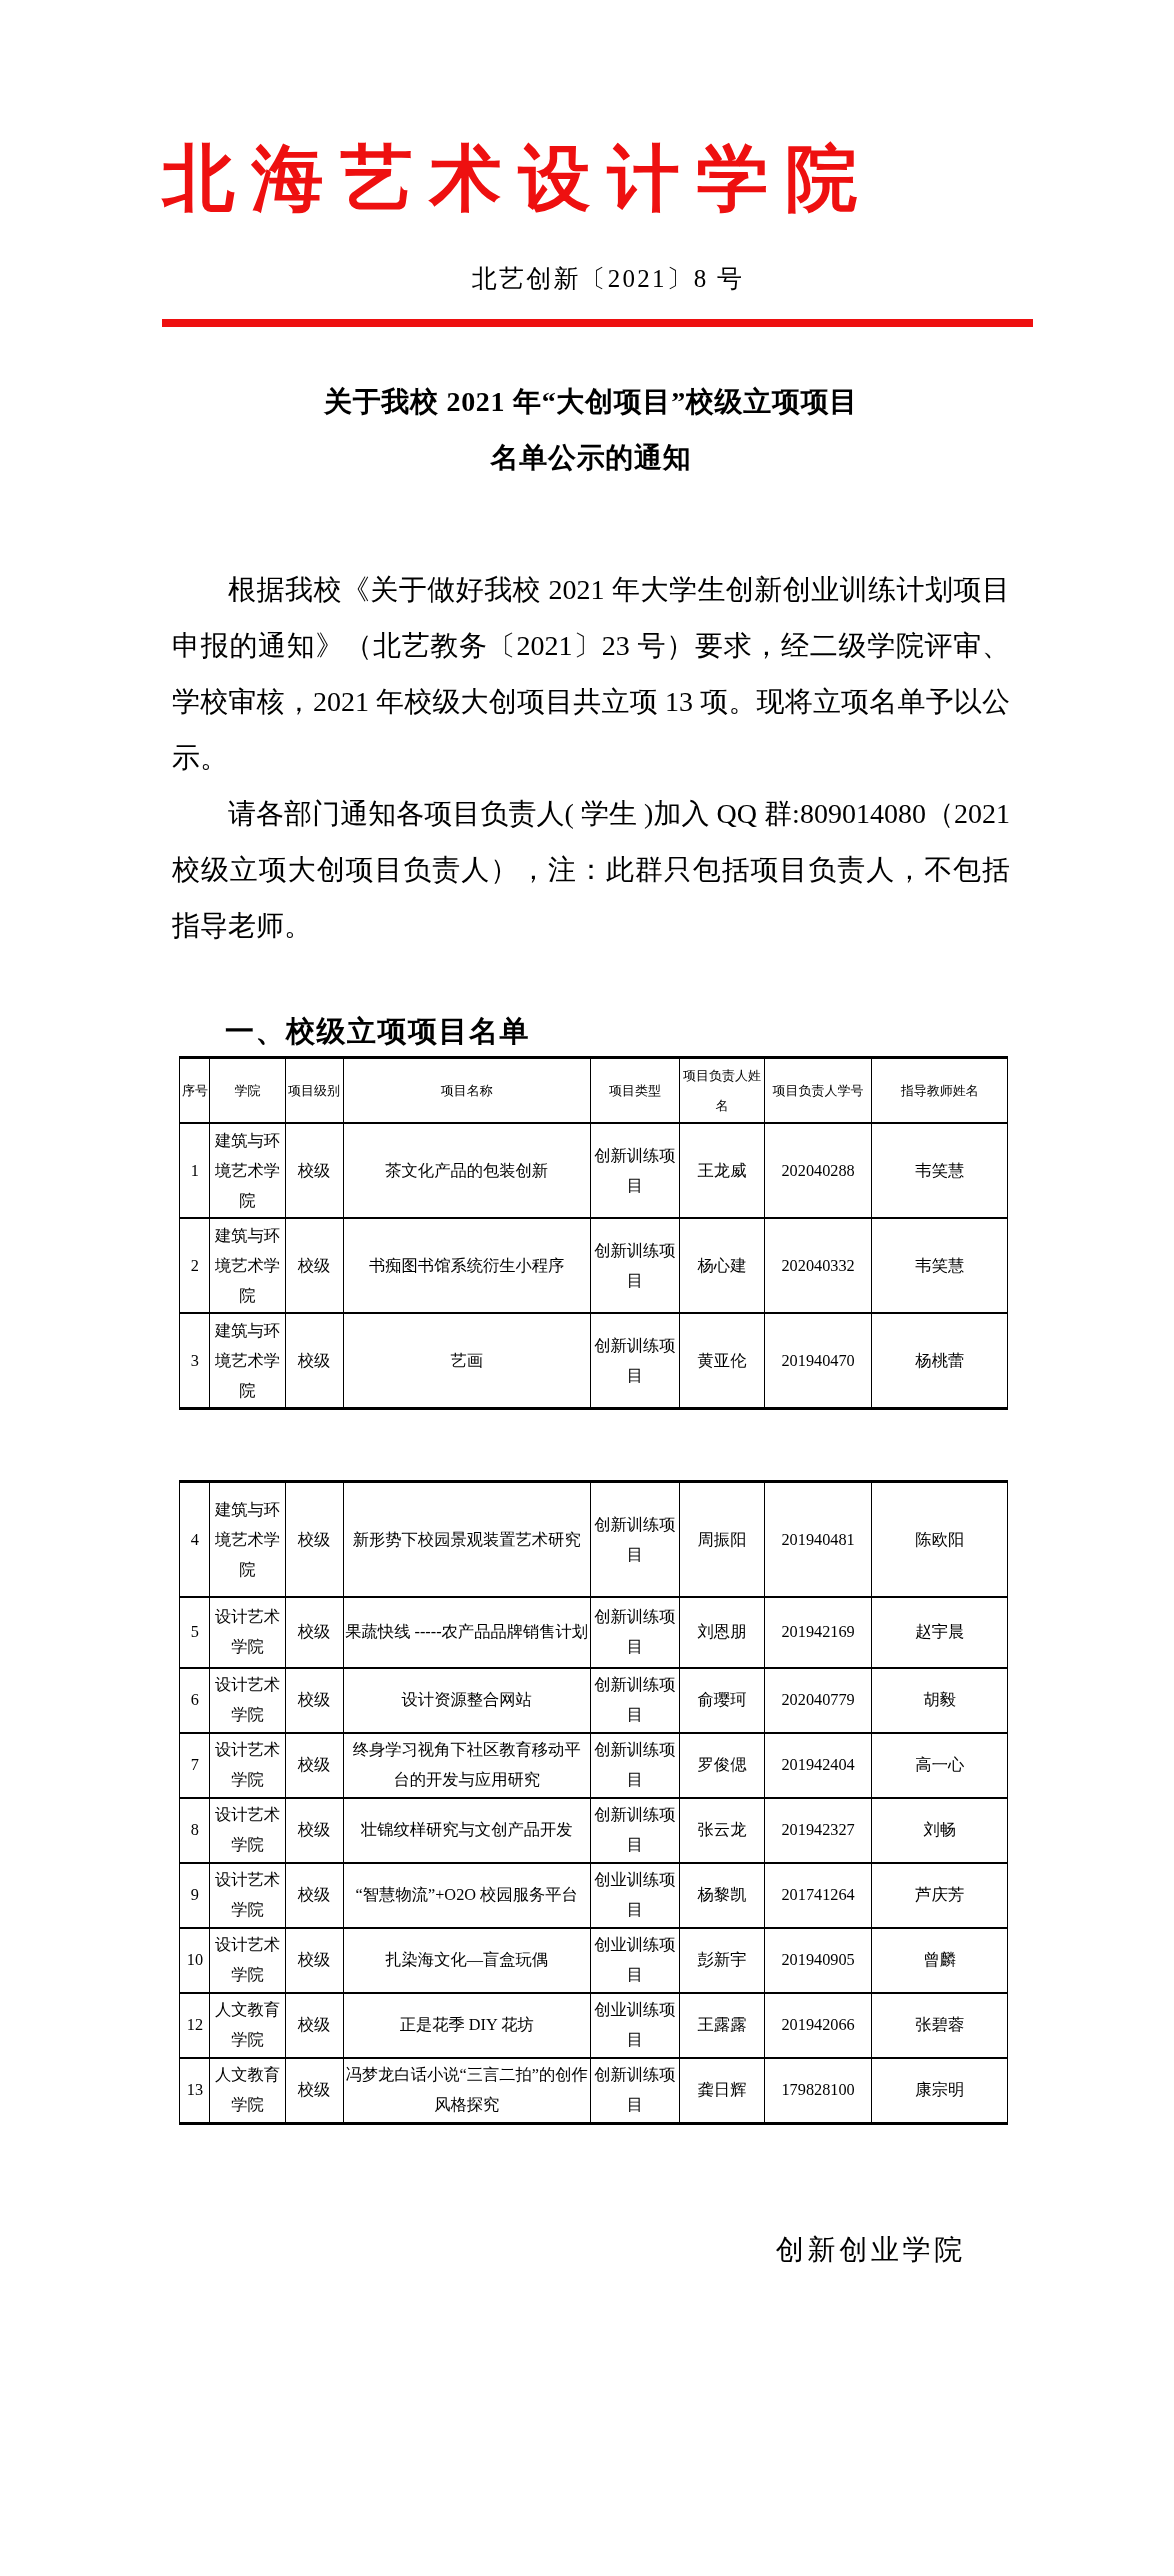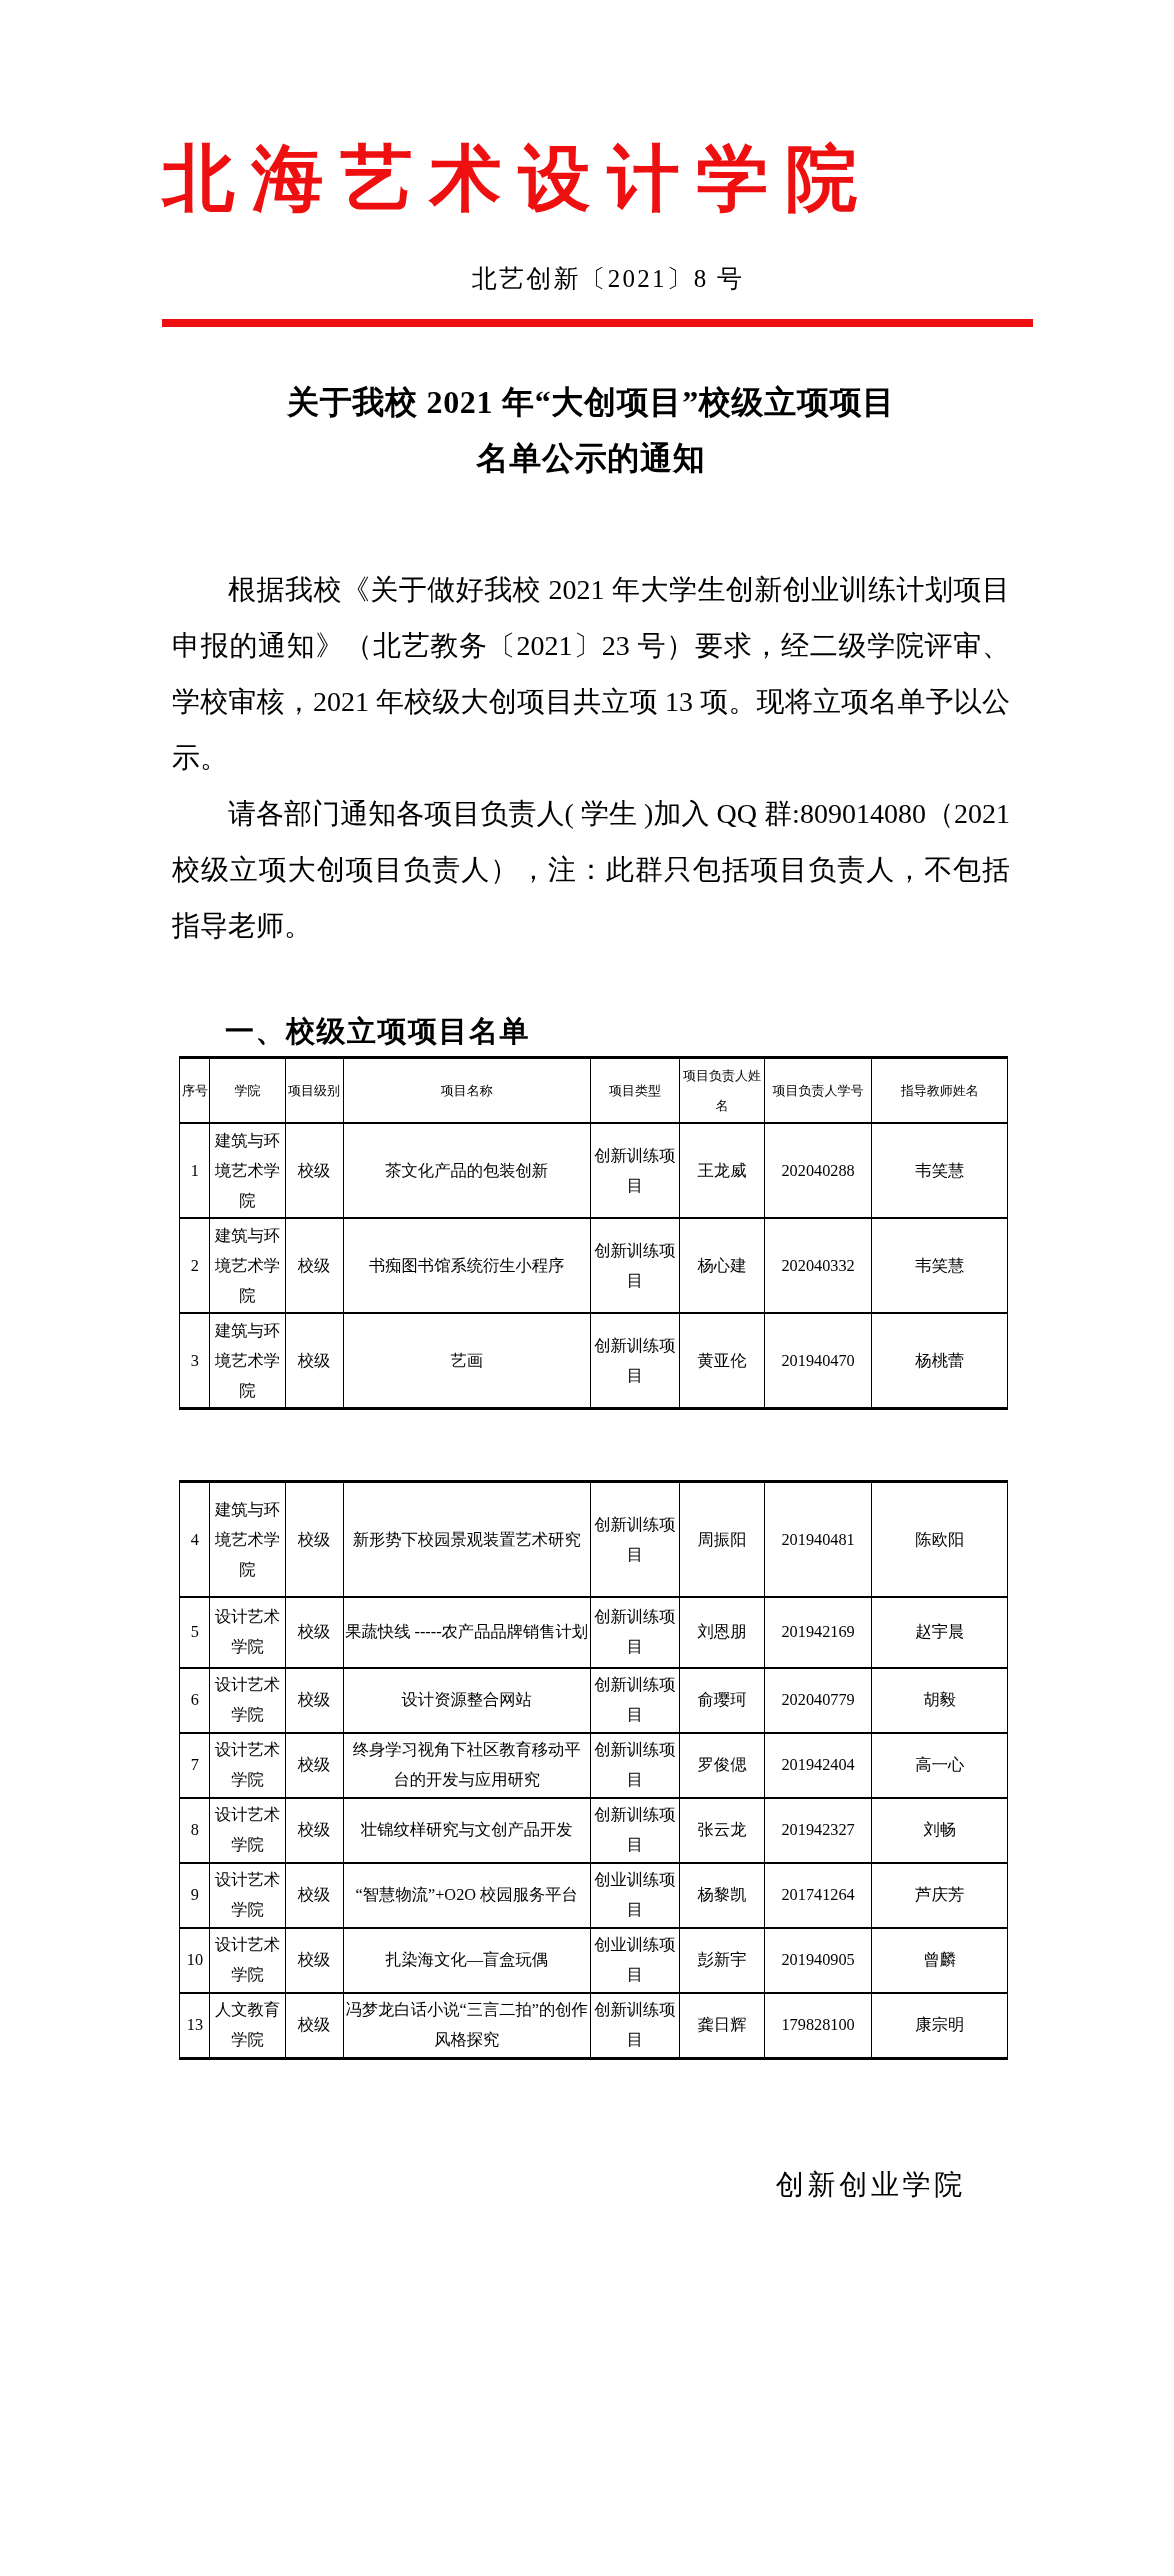"关于我校 2021 年“大创项目”校级立项项目" .doc-title { font-size: 32px -> 28px }
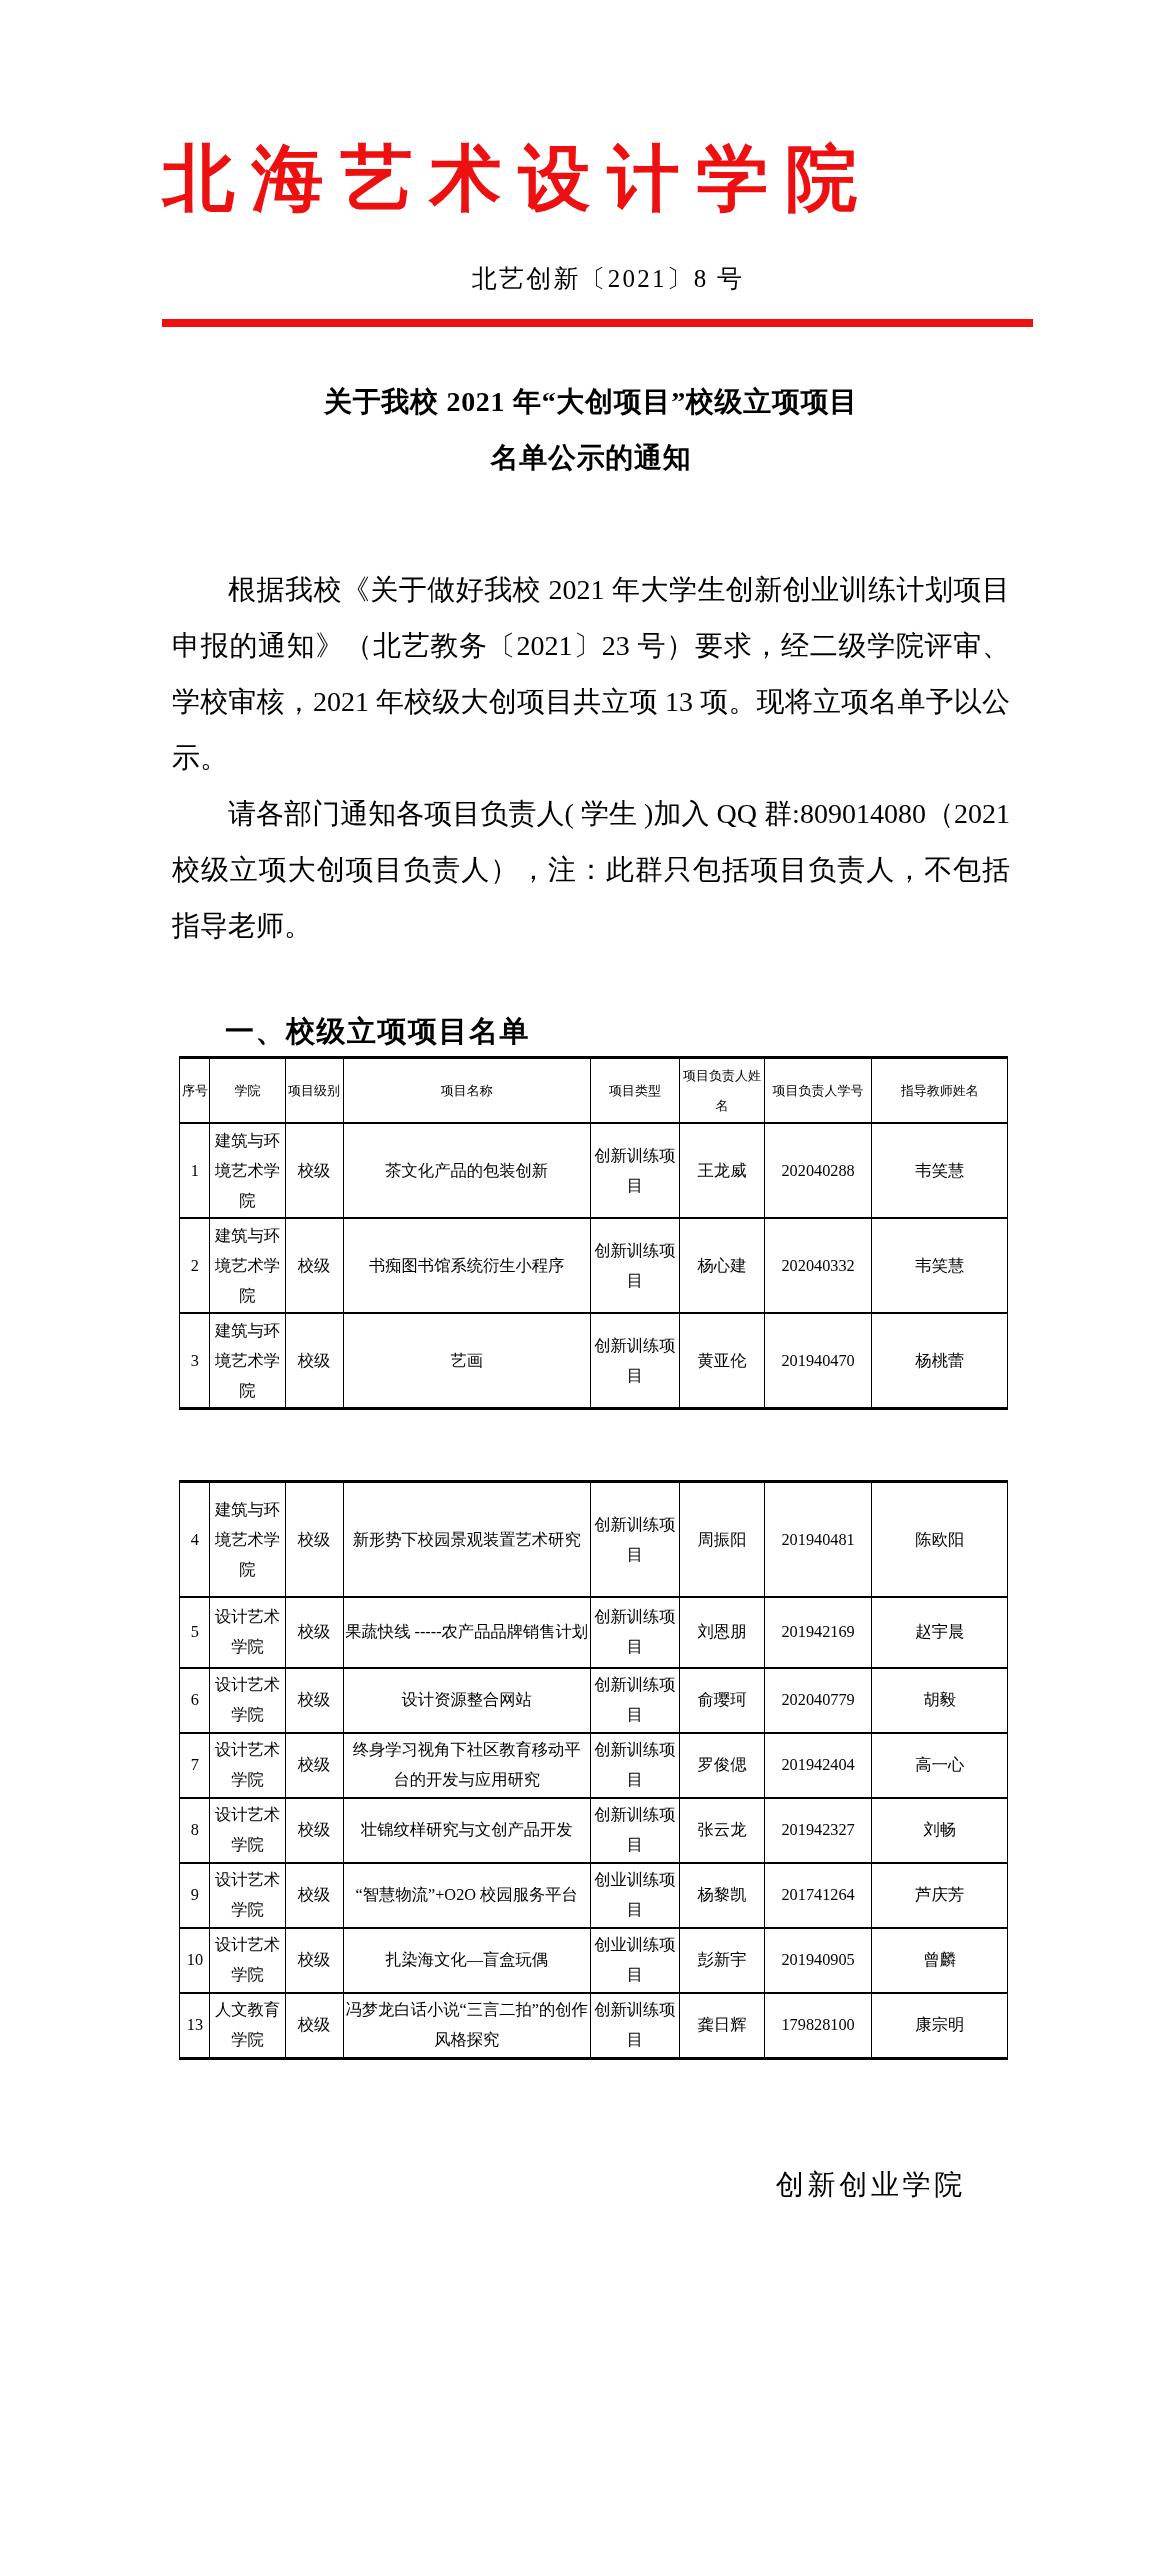"12" tr { html: none -> <tr> <td>12</td> <td>人文教育学院</td> <td>校级</td> <td>正是花季 DIY 花坊</td> <td>创业训练项目</td> <td>王露露</td> <td>201942066</td> <td>张碧蓉</td> </tr> }
